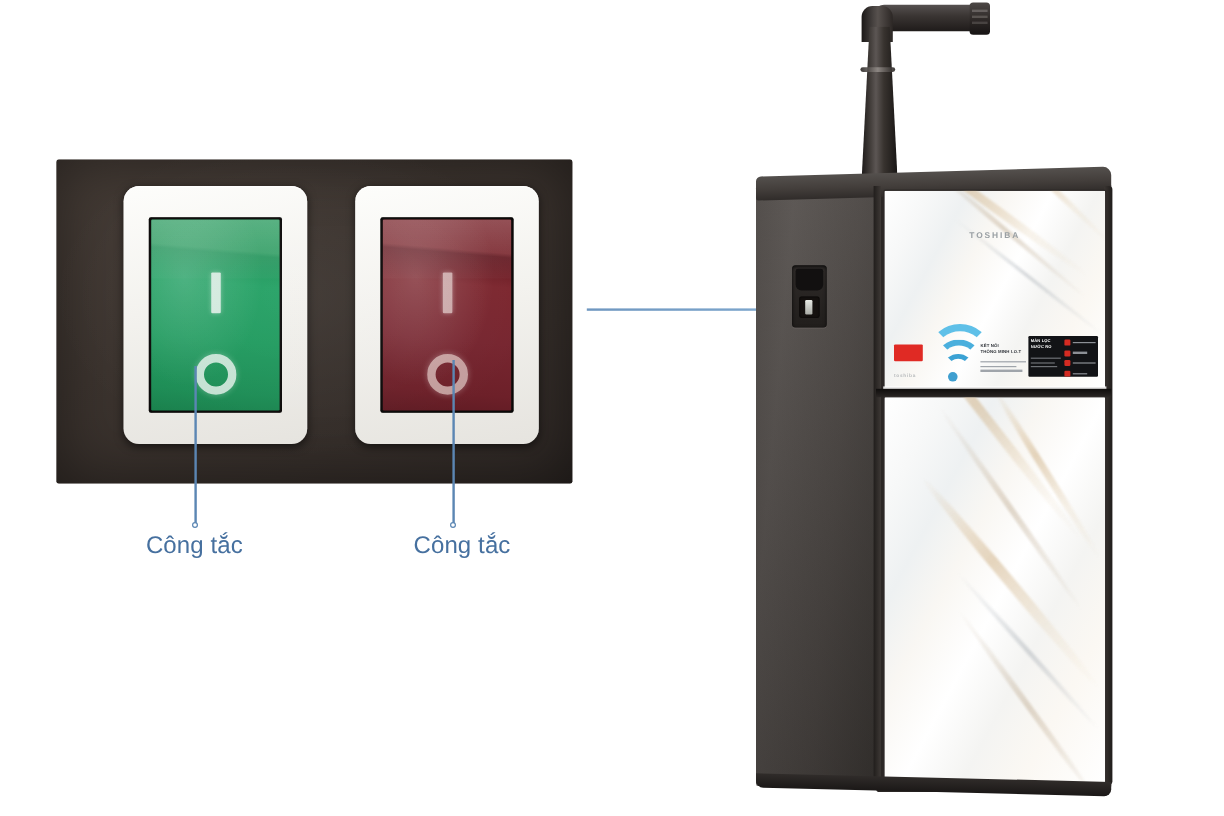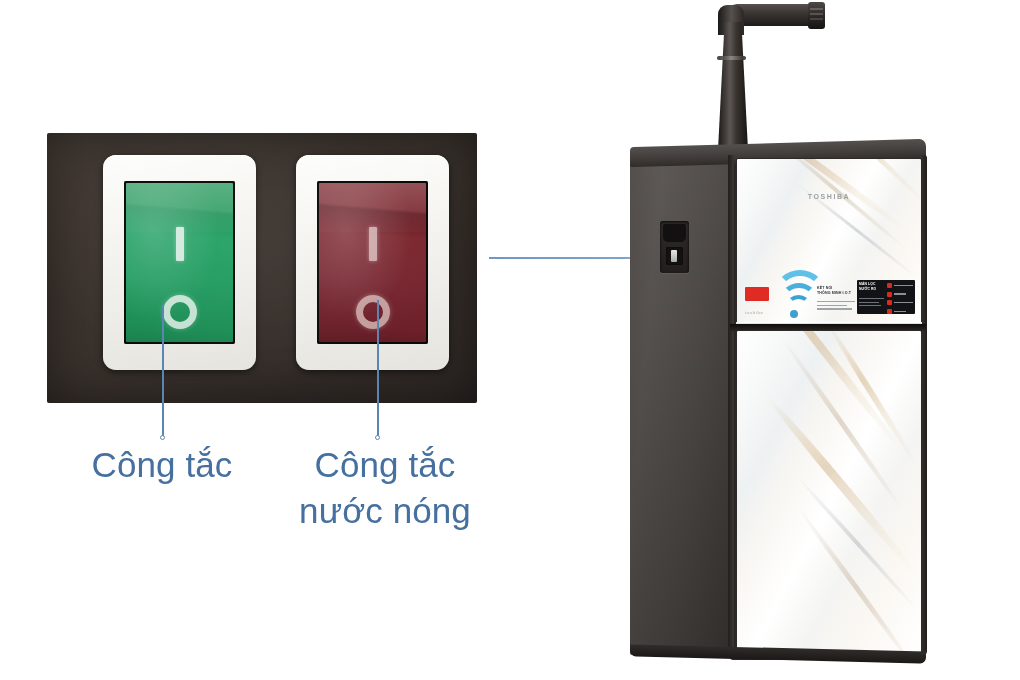"Công tắc" .callout-label { font-size: 35px -> 20px }
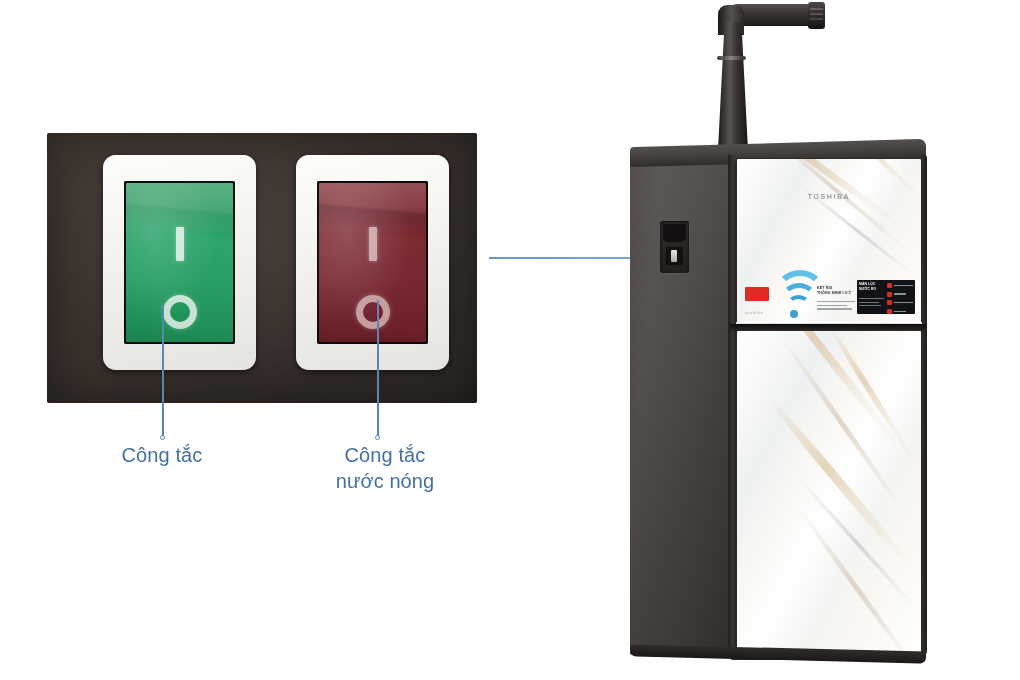"nước nóng" span { html: <span>nước nóng</span> -> none }
